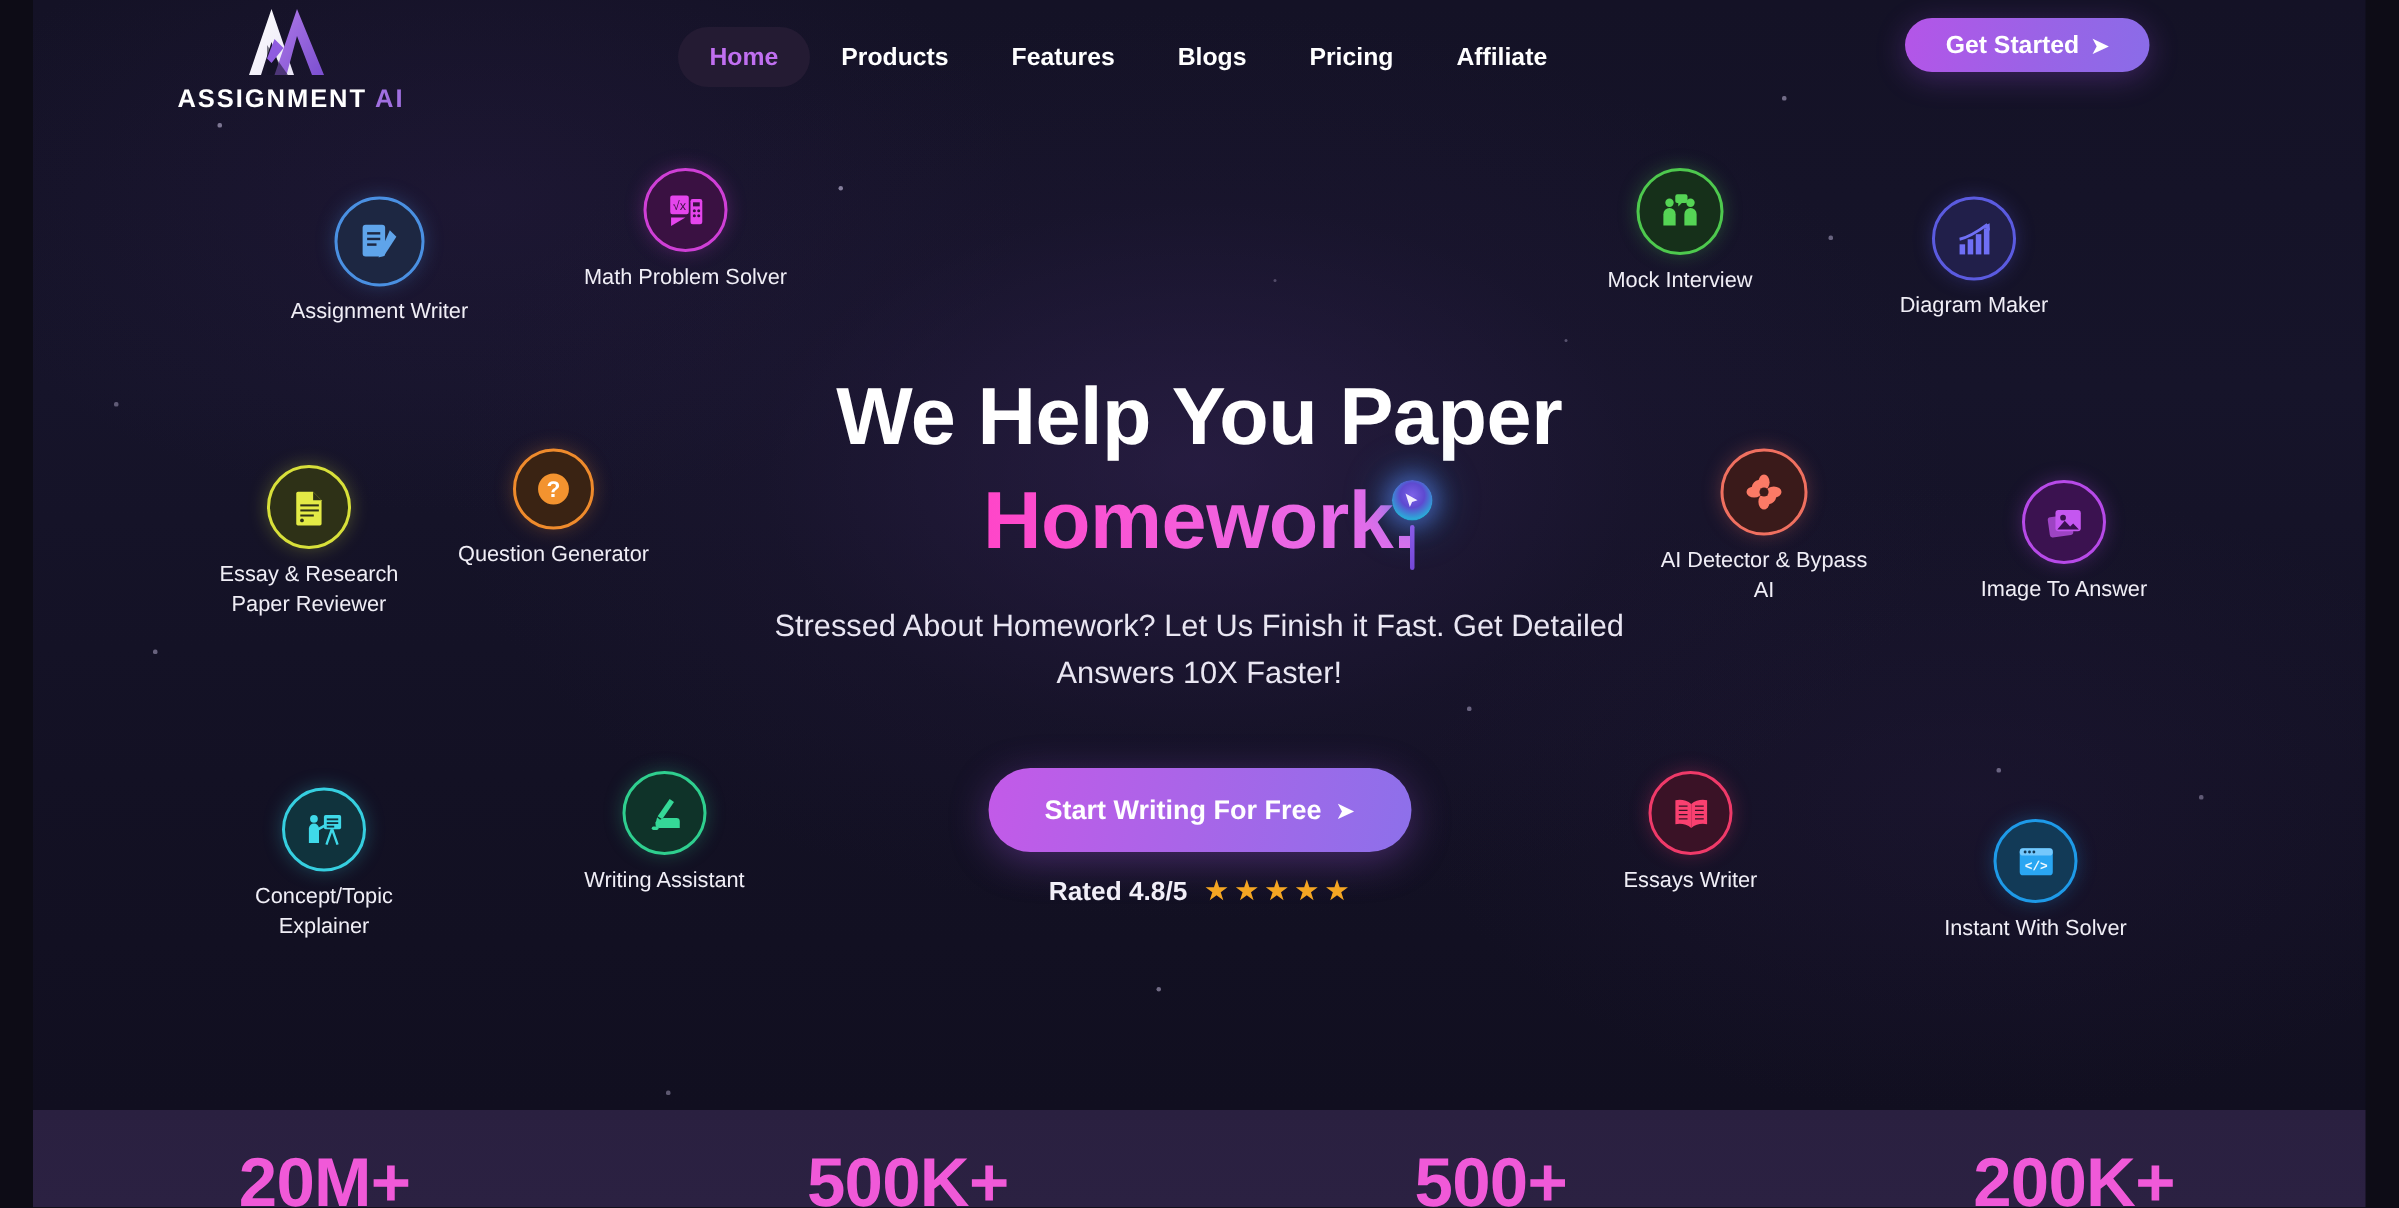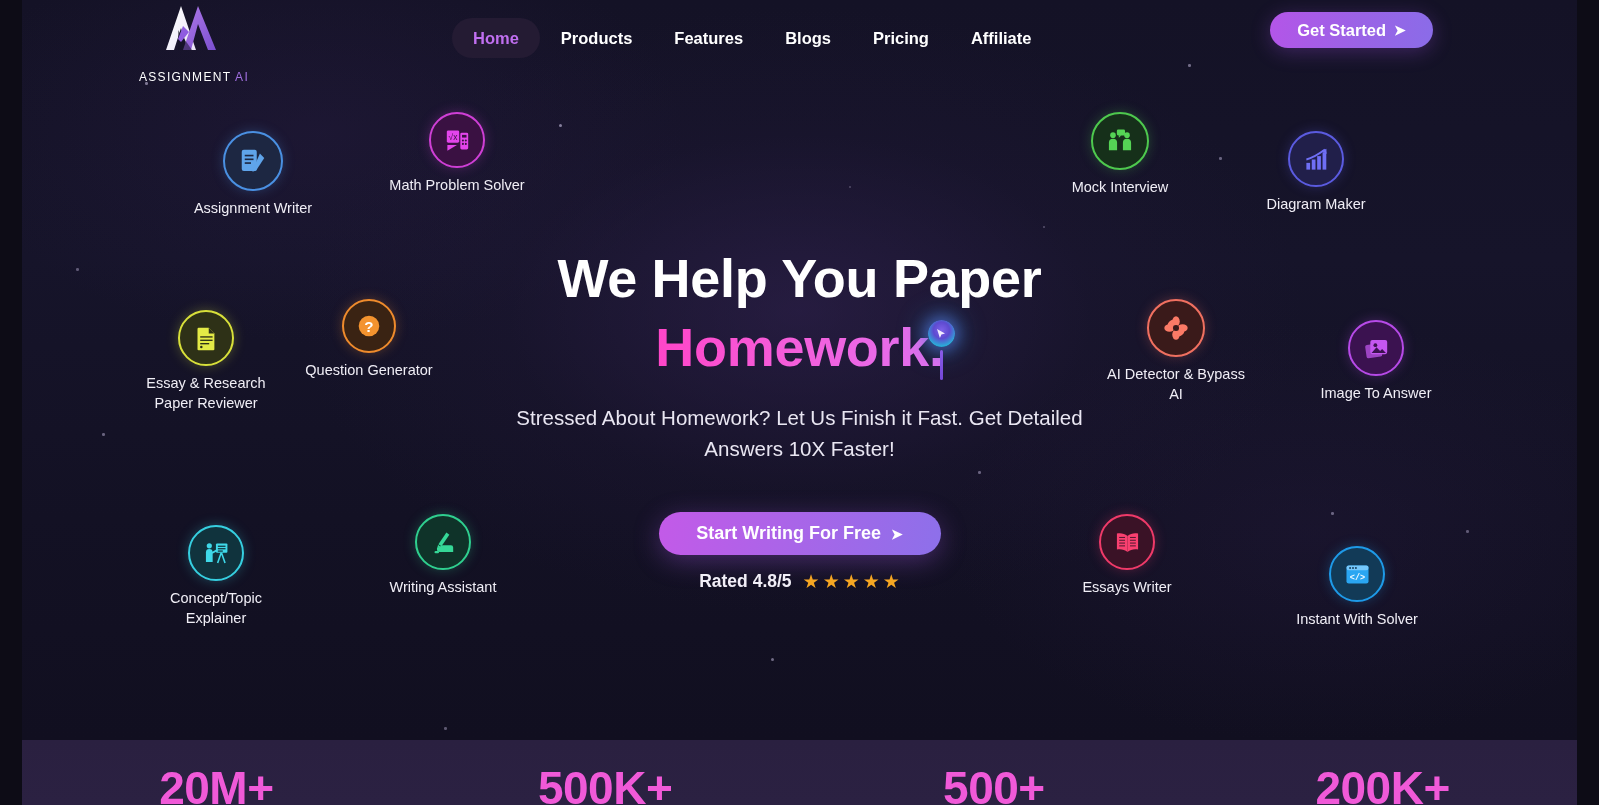"ASSIGNMENT AI" .brand-text { font-size: 12px -> 17px; font-weight: 400 -> 700; margin-top: 16px -> 2px }
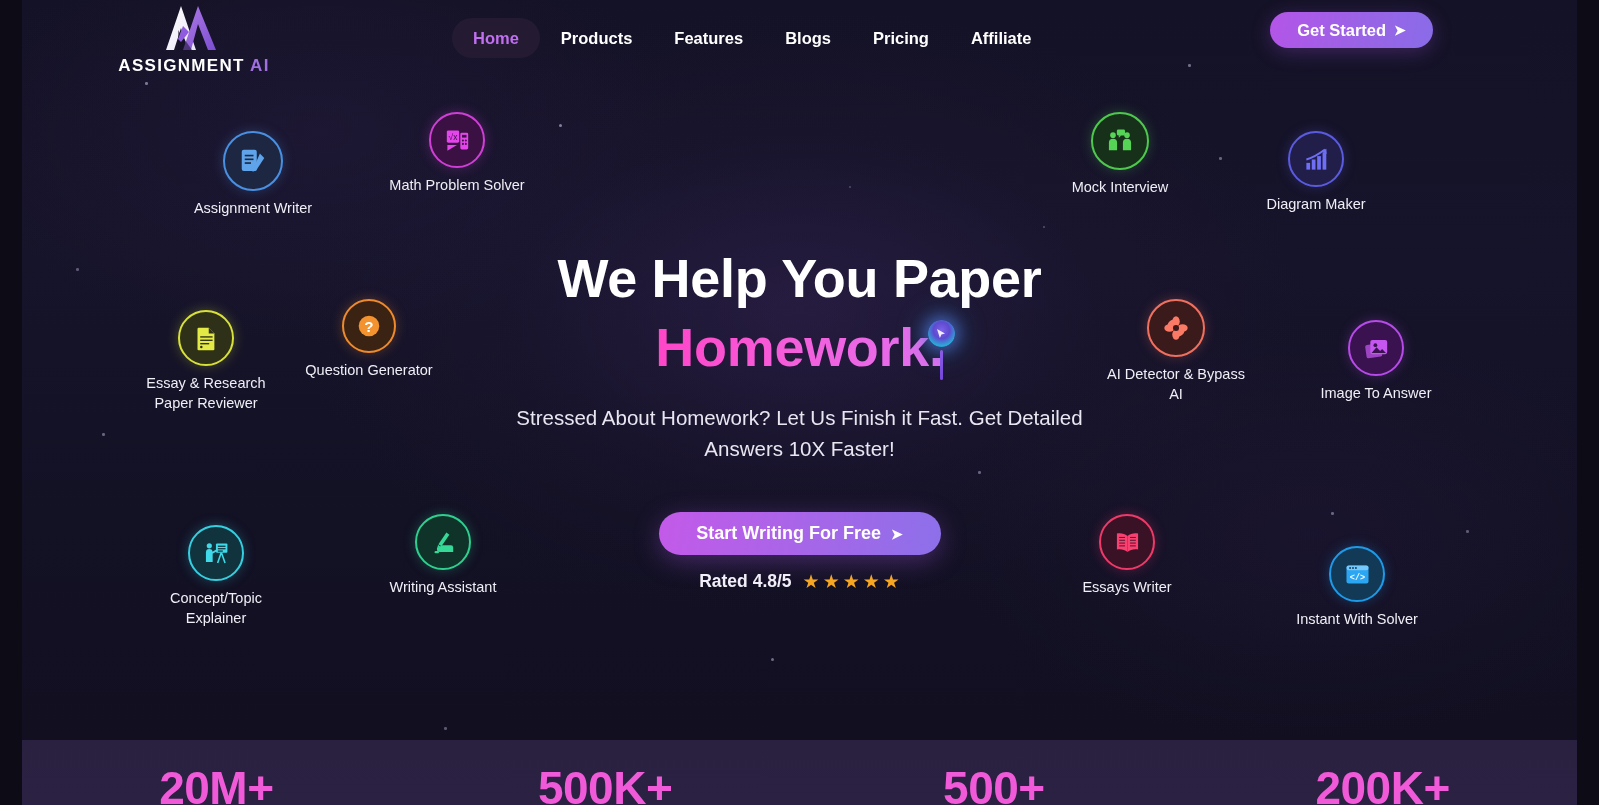"Start Writing For Free" .cta { height: 43px -> 56px }
